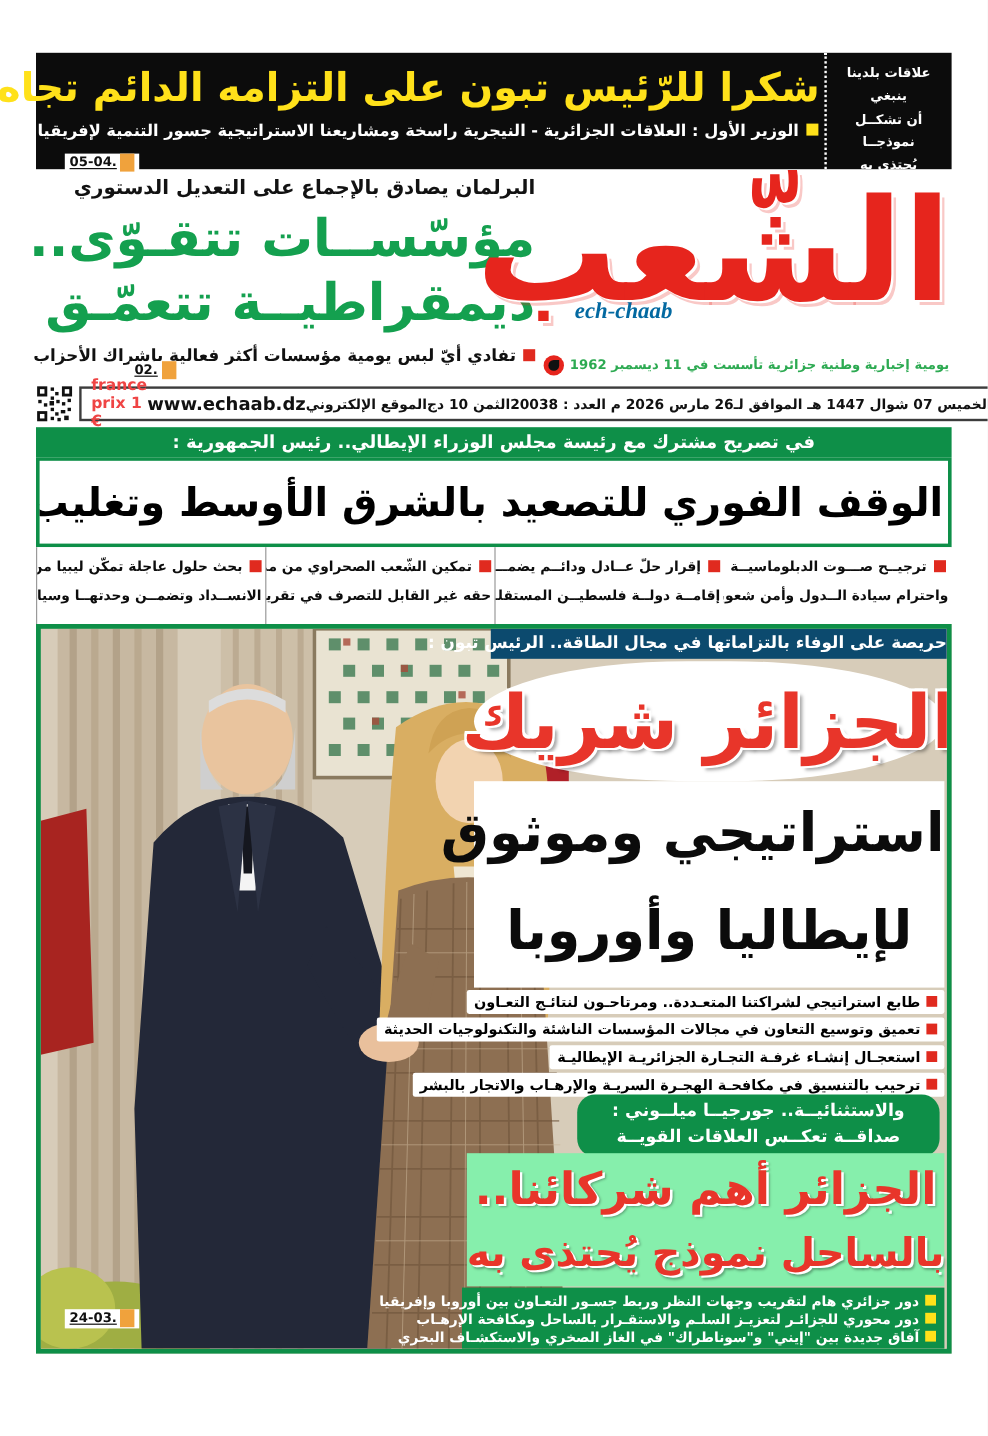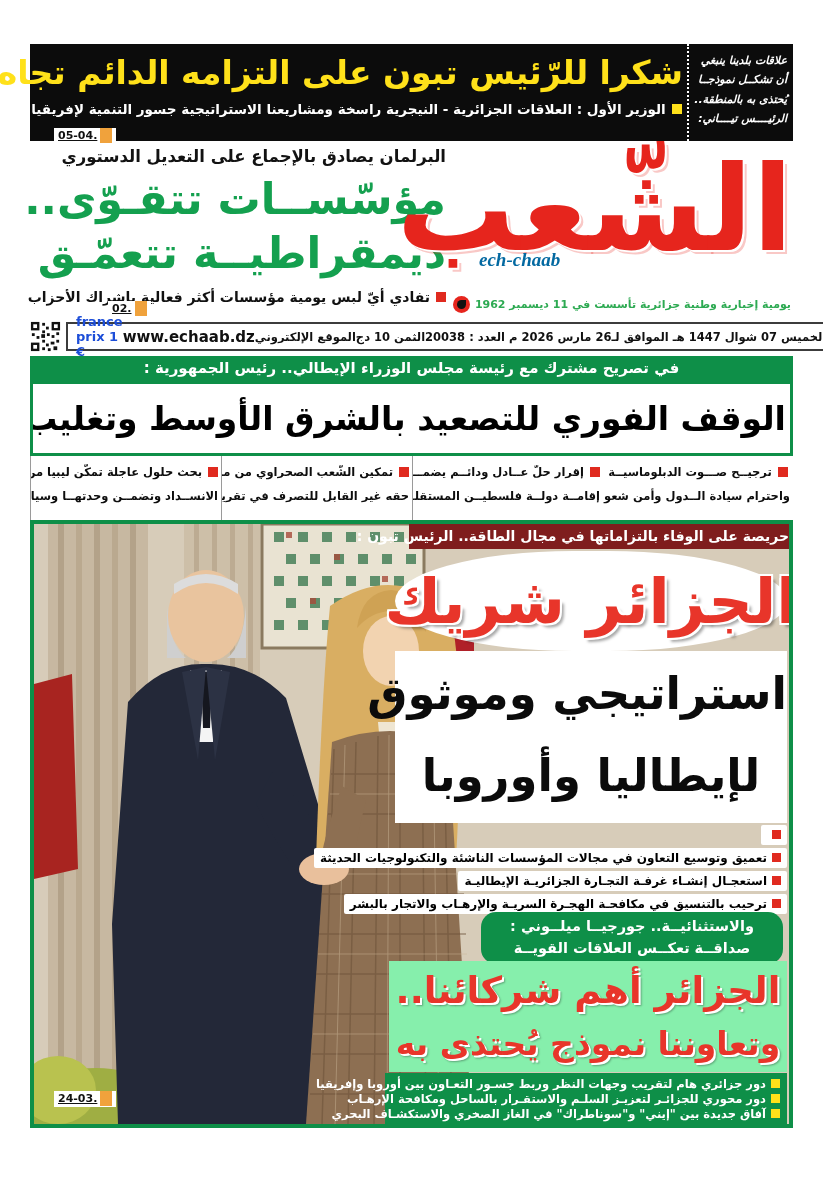"علاقات بلدينا ينبغي" .banner-side { font-style: italic -> none; text-align: right -> center }
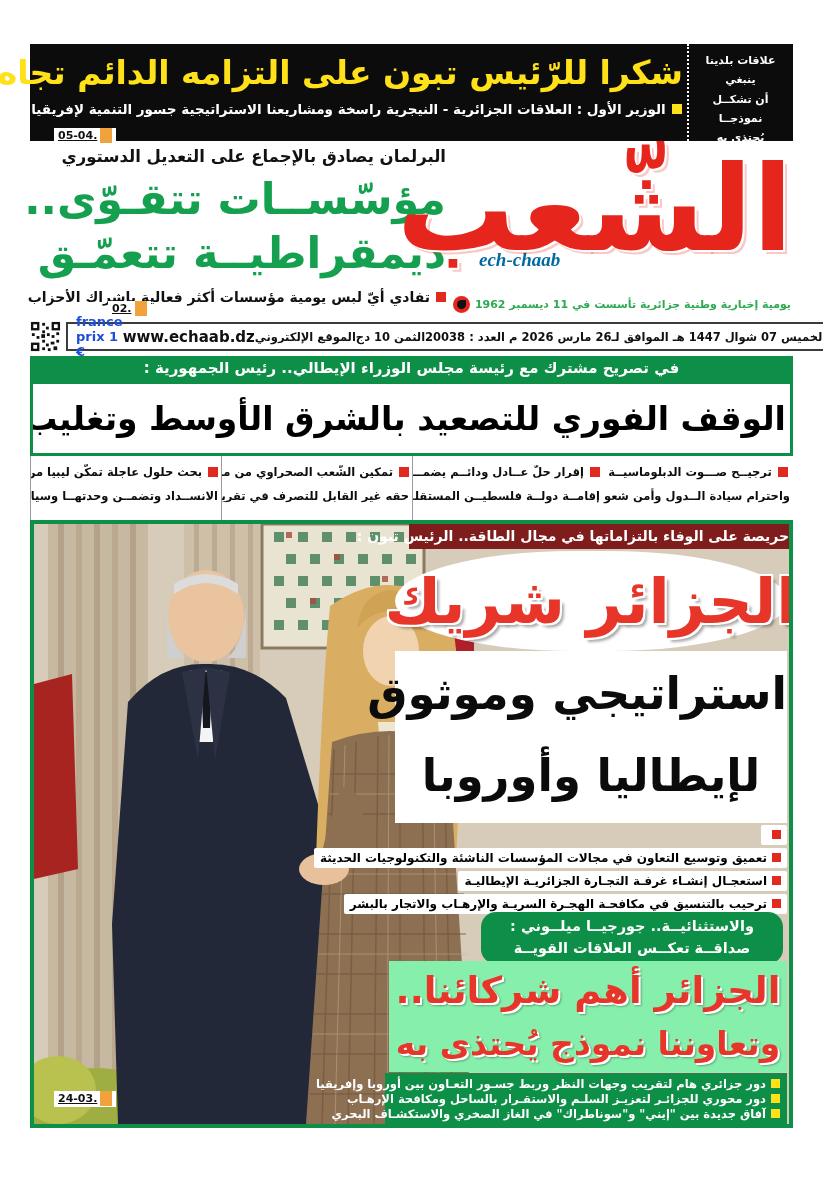"france prix 1 €" .d-price { color: #1d4ed8 -> #ef4444 }
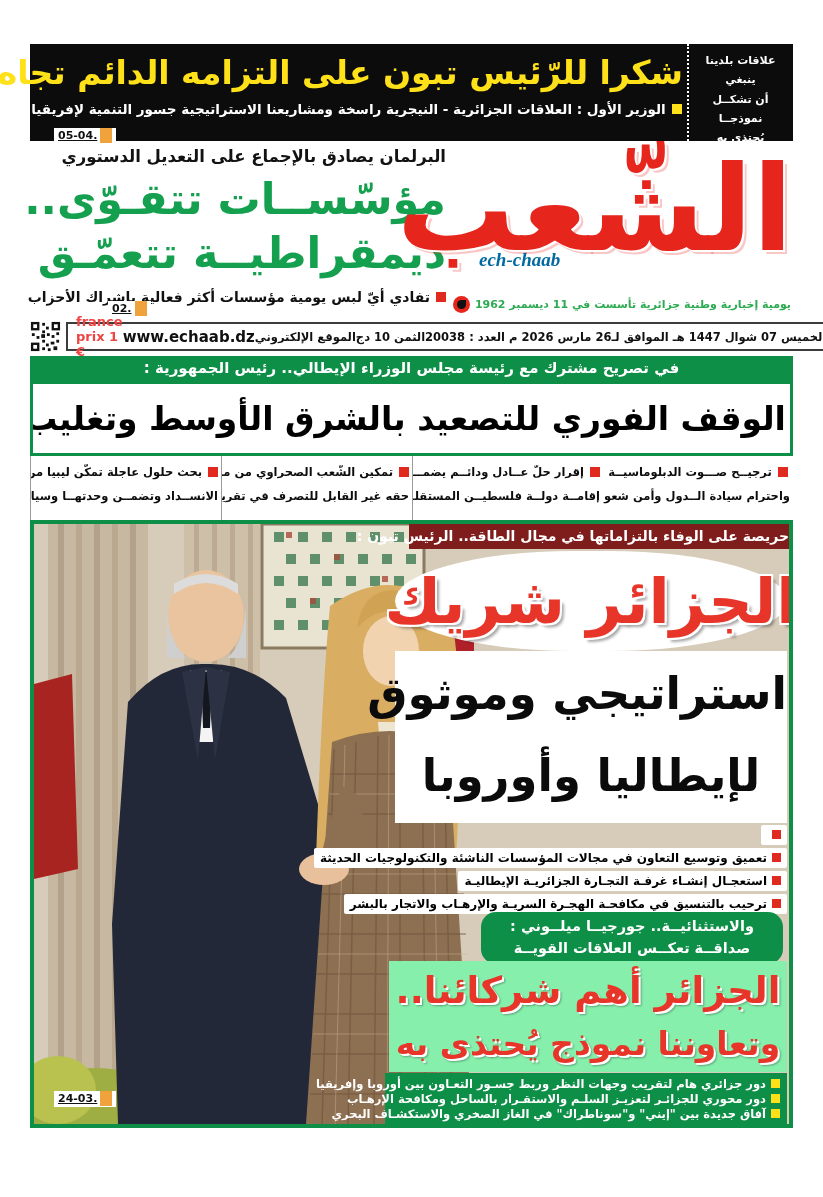"حريصة على الوفاء بالتزاماتها في" .photo-kicker { background: #7f1d1d -> #0c4a6e }
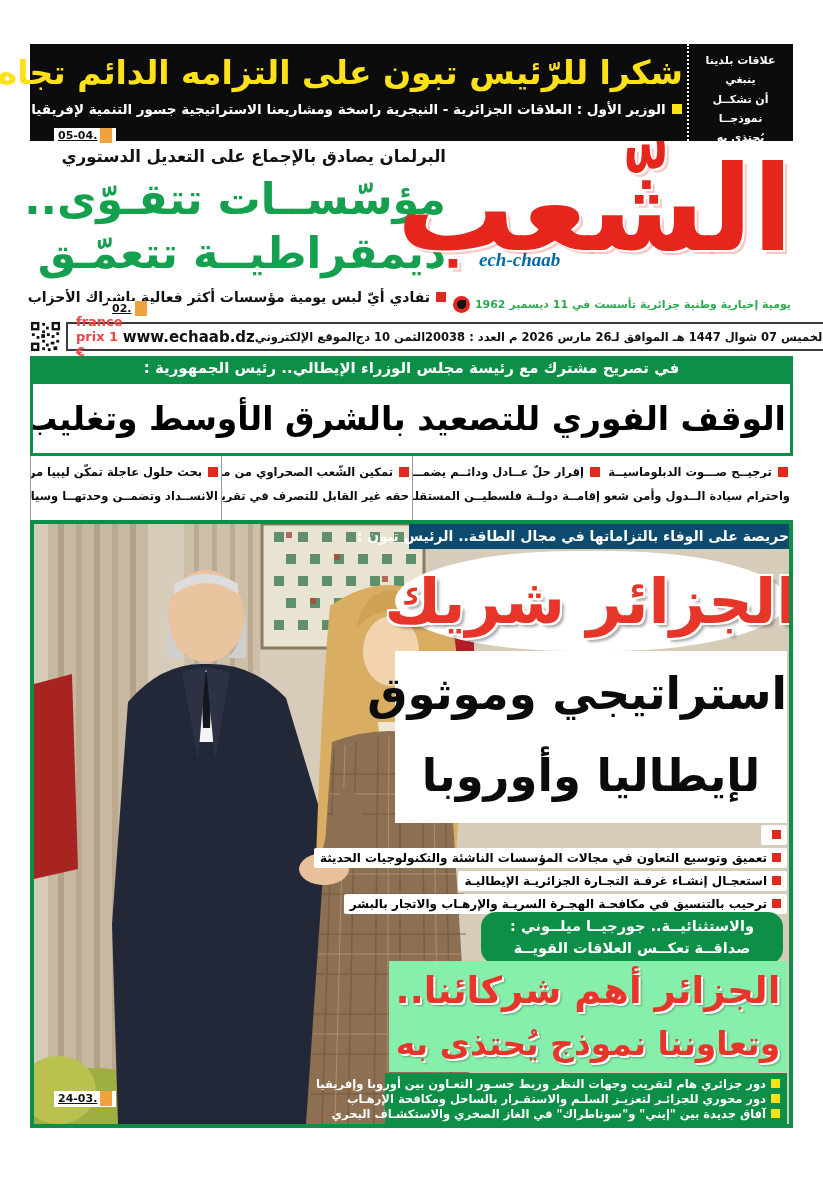"طابع استراتيجي لشراكتنا المتعـددة.." span { html: none -> <span>طابع استراتيجي لشراكتنا المتعـددة.. ومرتاحـون لنتائـج التعـاون</span> }
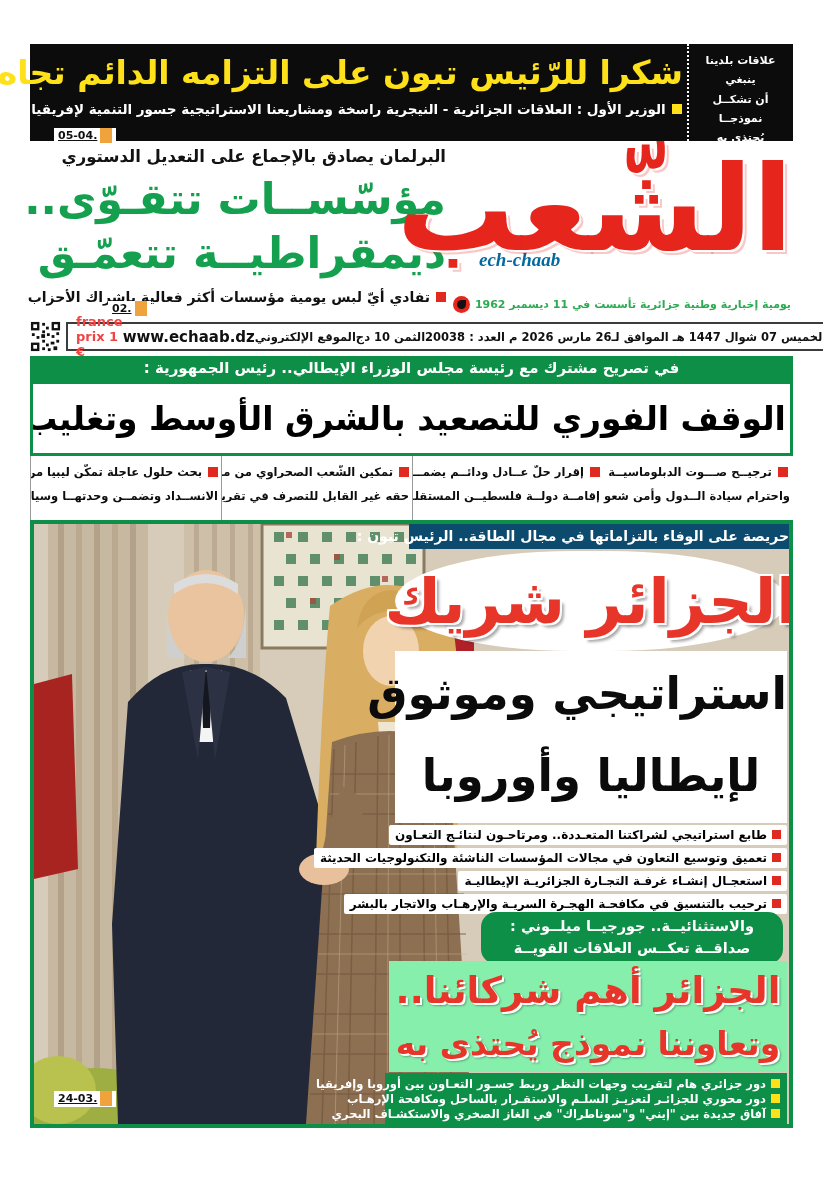"وتعاوننا نموذج يُحتذى به" div.meloni-red2 { text: وتعاوننا -> بالساحل }
